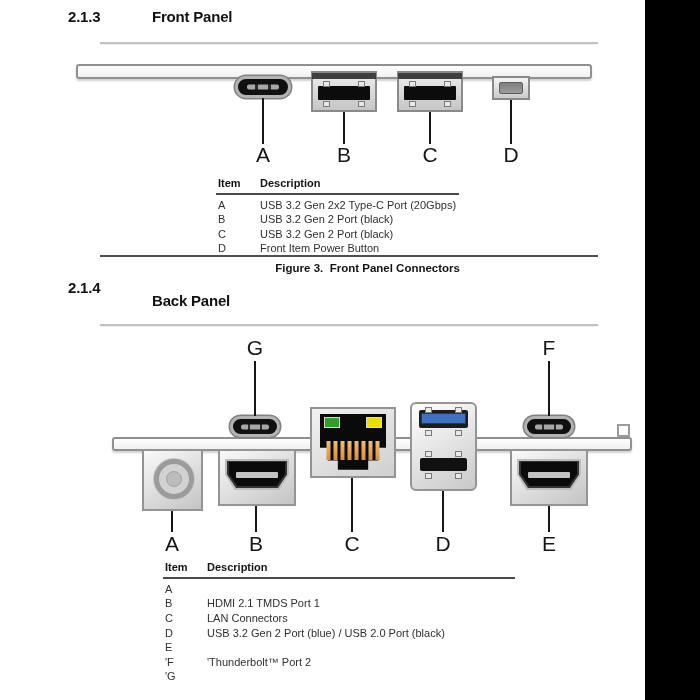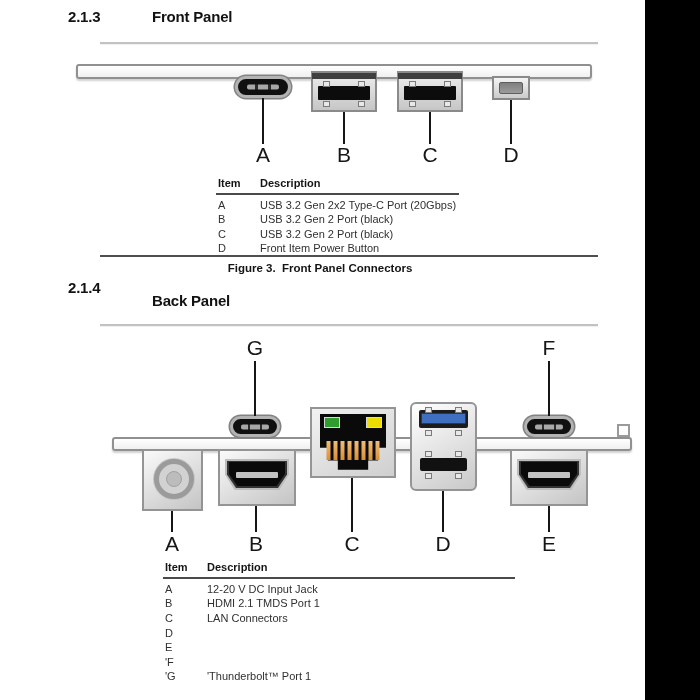"Figure 3. Front Panel Connectors" .fig-caption { text-align: center -> right }
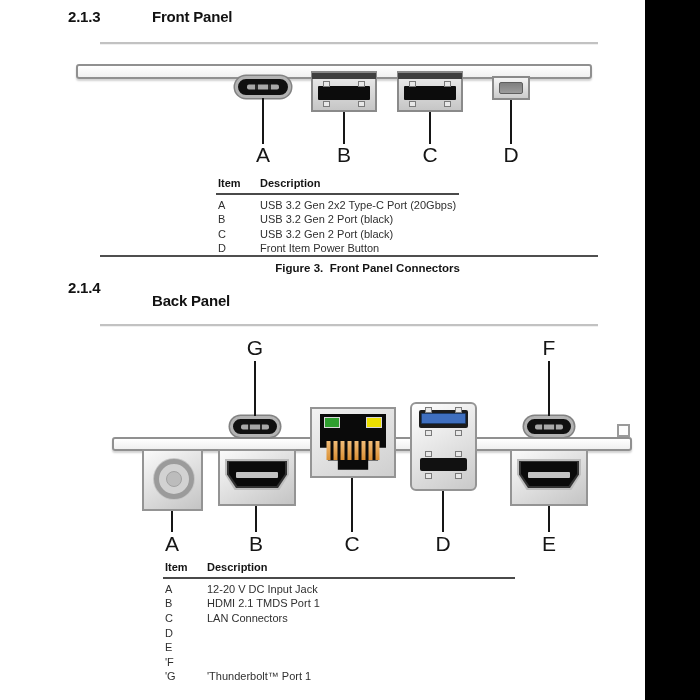"12-20 V DC Input Jack" div.c2 { html: <div>12-20 V DC Input Jack</div> -> none }
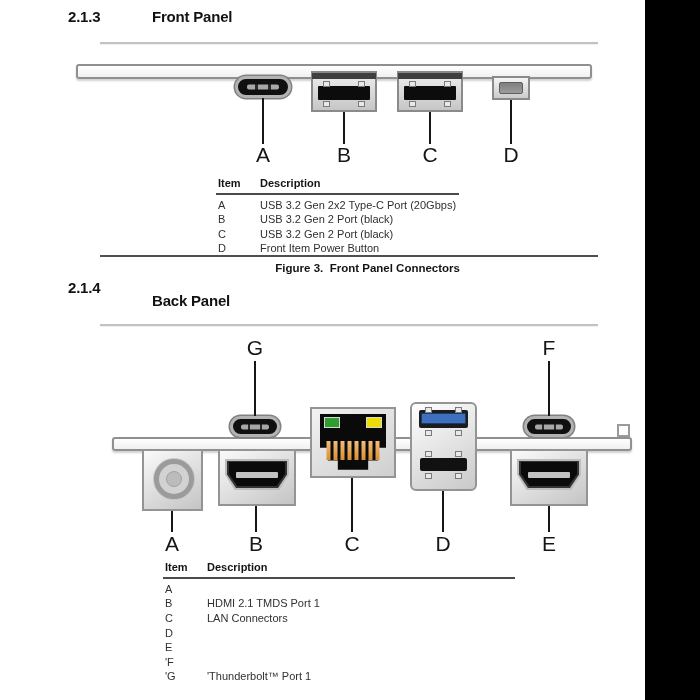"USB 3.2 Gen 2 Port (blue)" div.c2 { html: none -> <div>USB 3.2 Gen 2 Port (blue) / USB 2.0 Port (black)</div> }
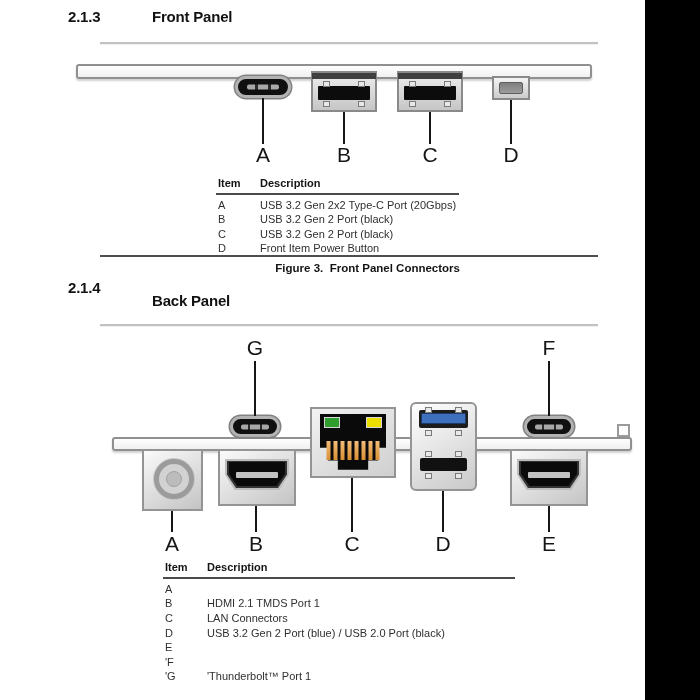"'Thunderbolt™ Port 2" div.c2 { html: none -> <div>'Thunderbolt™ Port 2</div> }
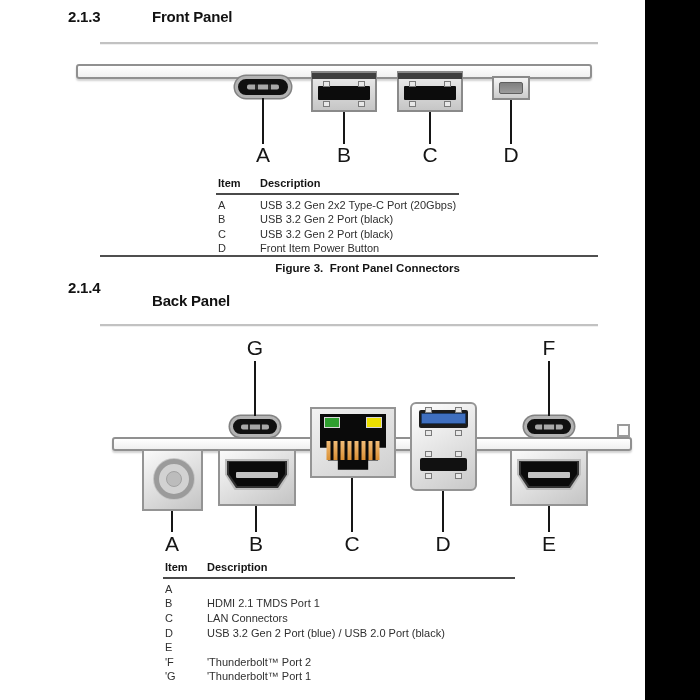"'Thunderbolt™ Port 1" div.c2 { html: <div>'Thunderbolt™ Port 1</div> -> none }
